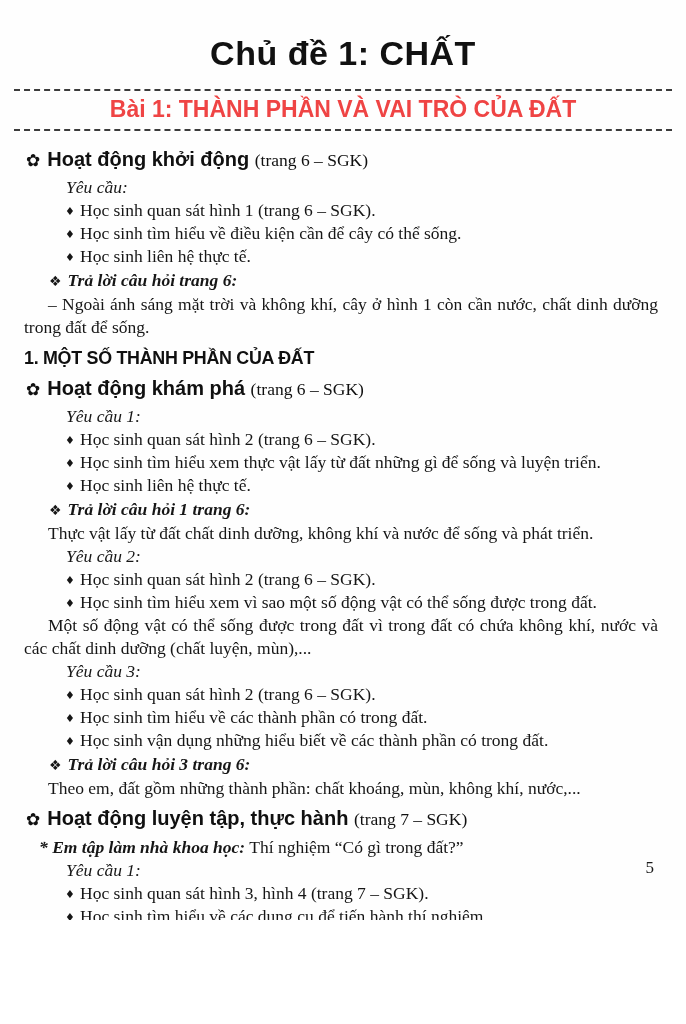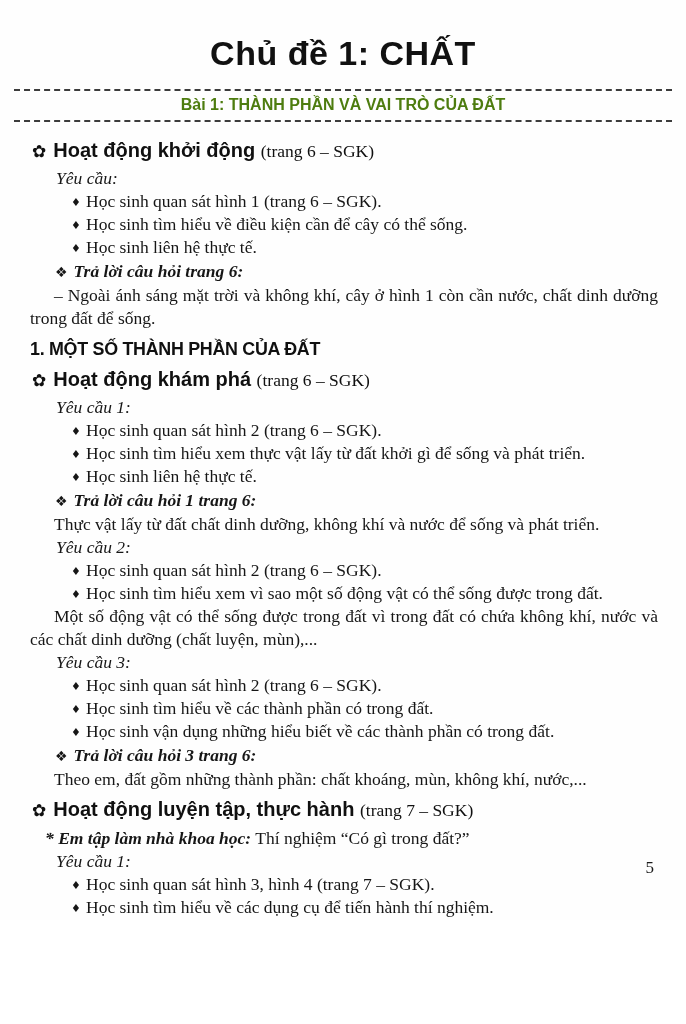"Bài 1: THÀNH PHẦN VÀ" .lesson-banner { color: #4d7c0f -> #ef4444; font-size: 16px -> 23px }
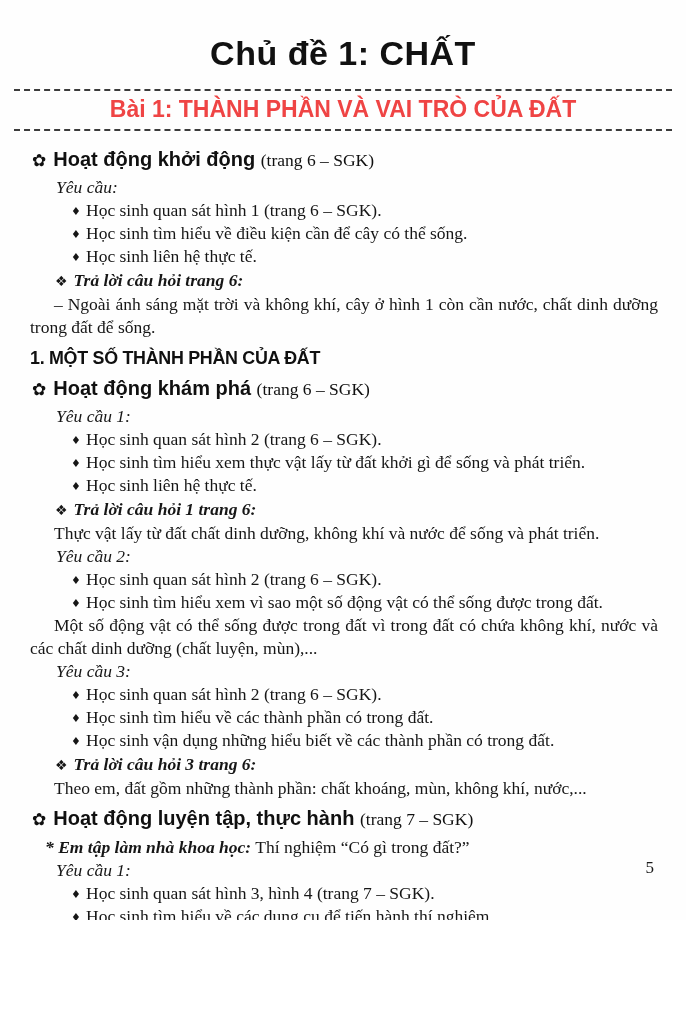"✿ Hoạt động khởi động" .content { padding: 10px 28px 0 30px -> 10px 28px 0 24px }
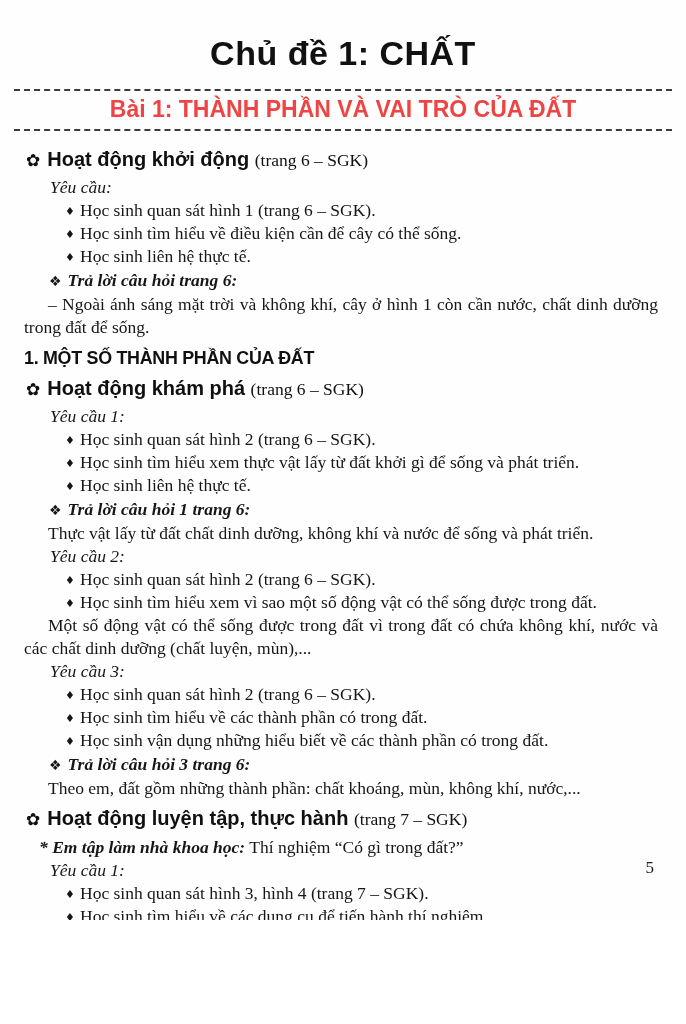"Yêu cầu:" .requirement { margin-left: 26px -> 42px }
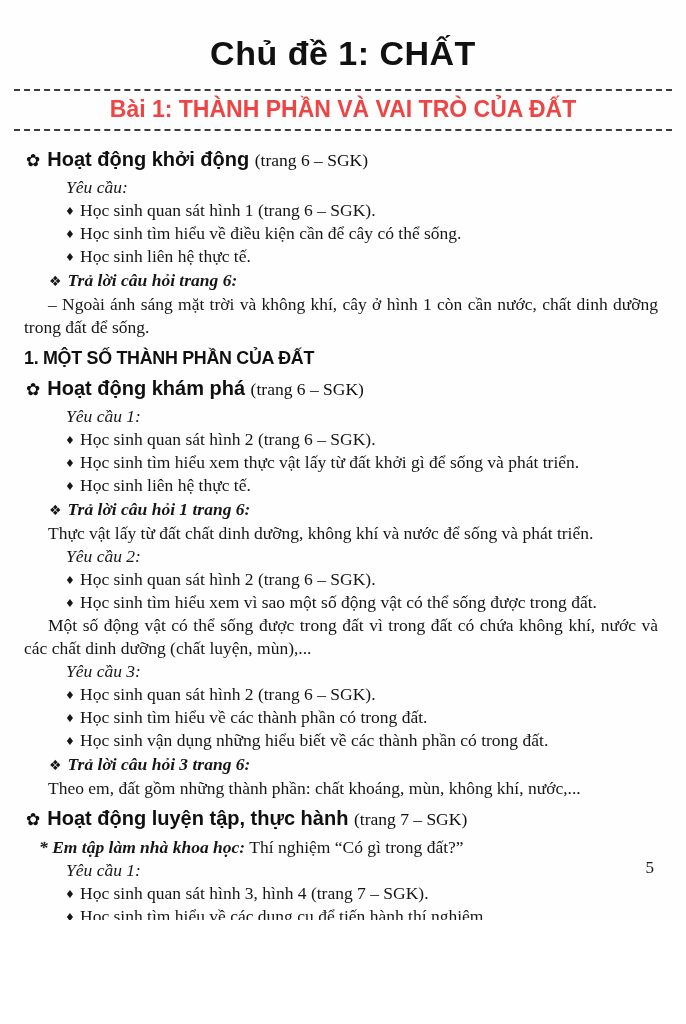"Học sinh tìm hiểu xem thực" span { text: khởi gì để sống và phát -> những gì để sống và luyện }
